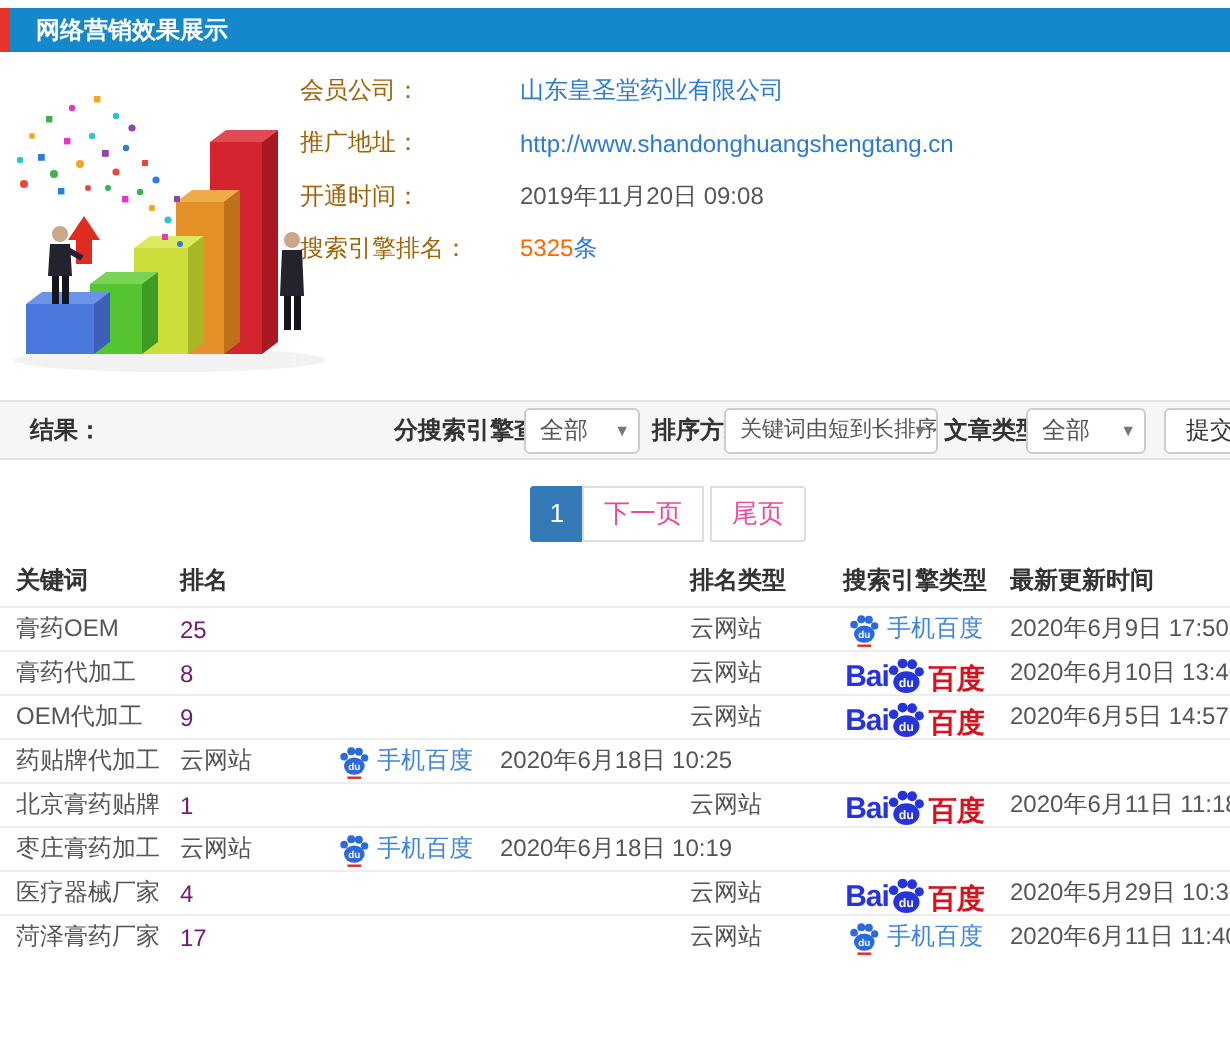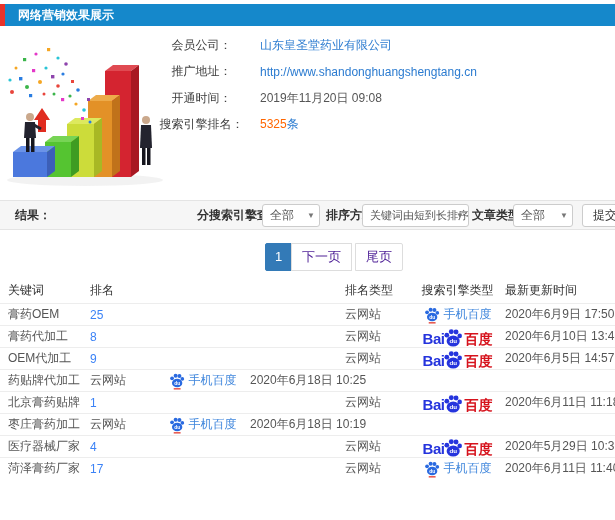"会员公司：" .field-label { color: #404040 -> #a16207; text-align: center -> left }
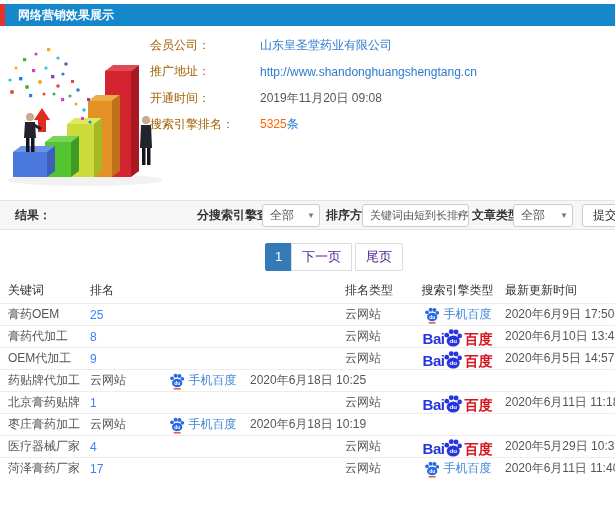"下一页" .page-item { color: #4c1d95 -> #ec4899 }
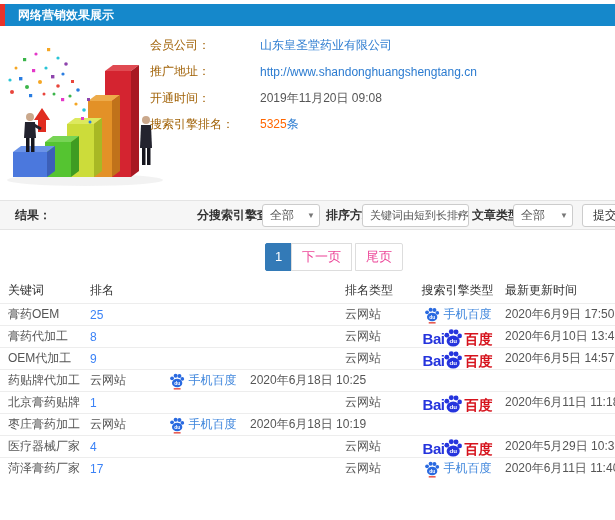"关键词" .thead { font-weight: normal -> bold }
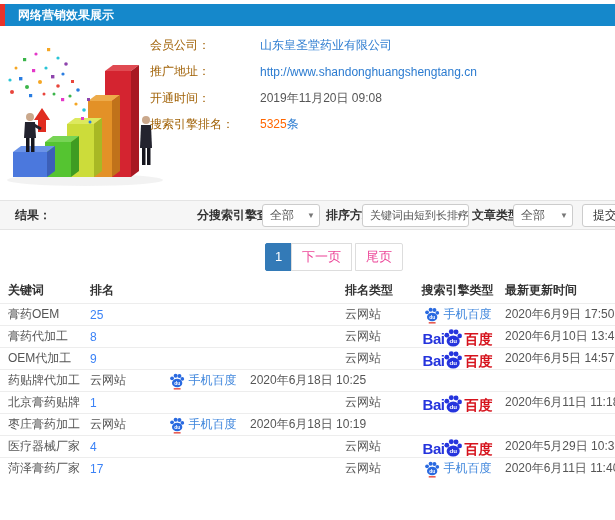"25" .rank { color: #3b82f6 -> #701a75 }
